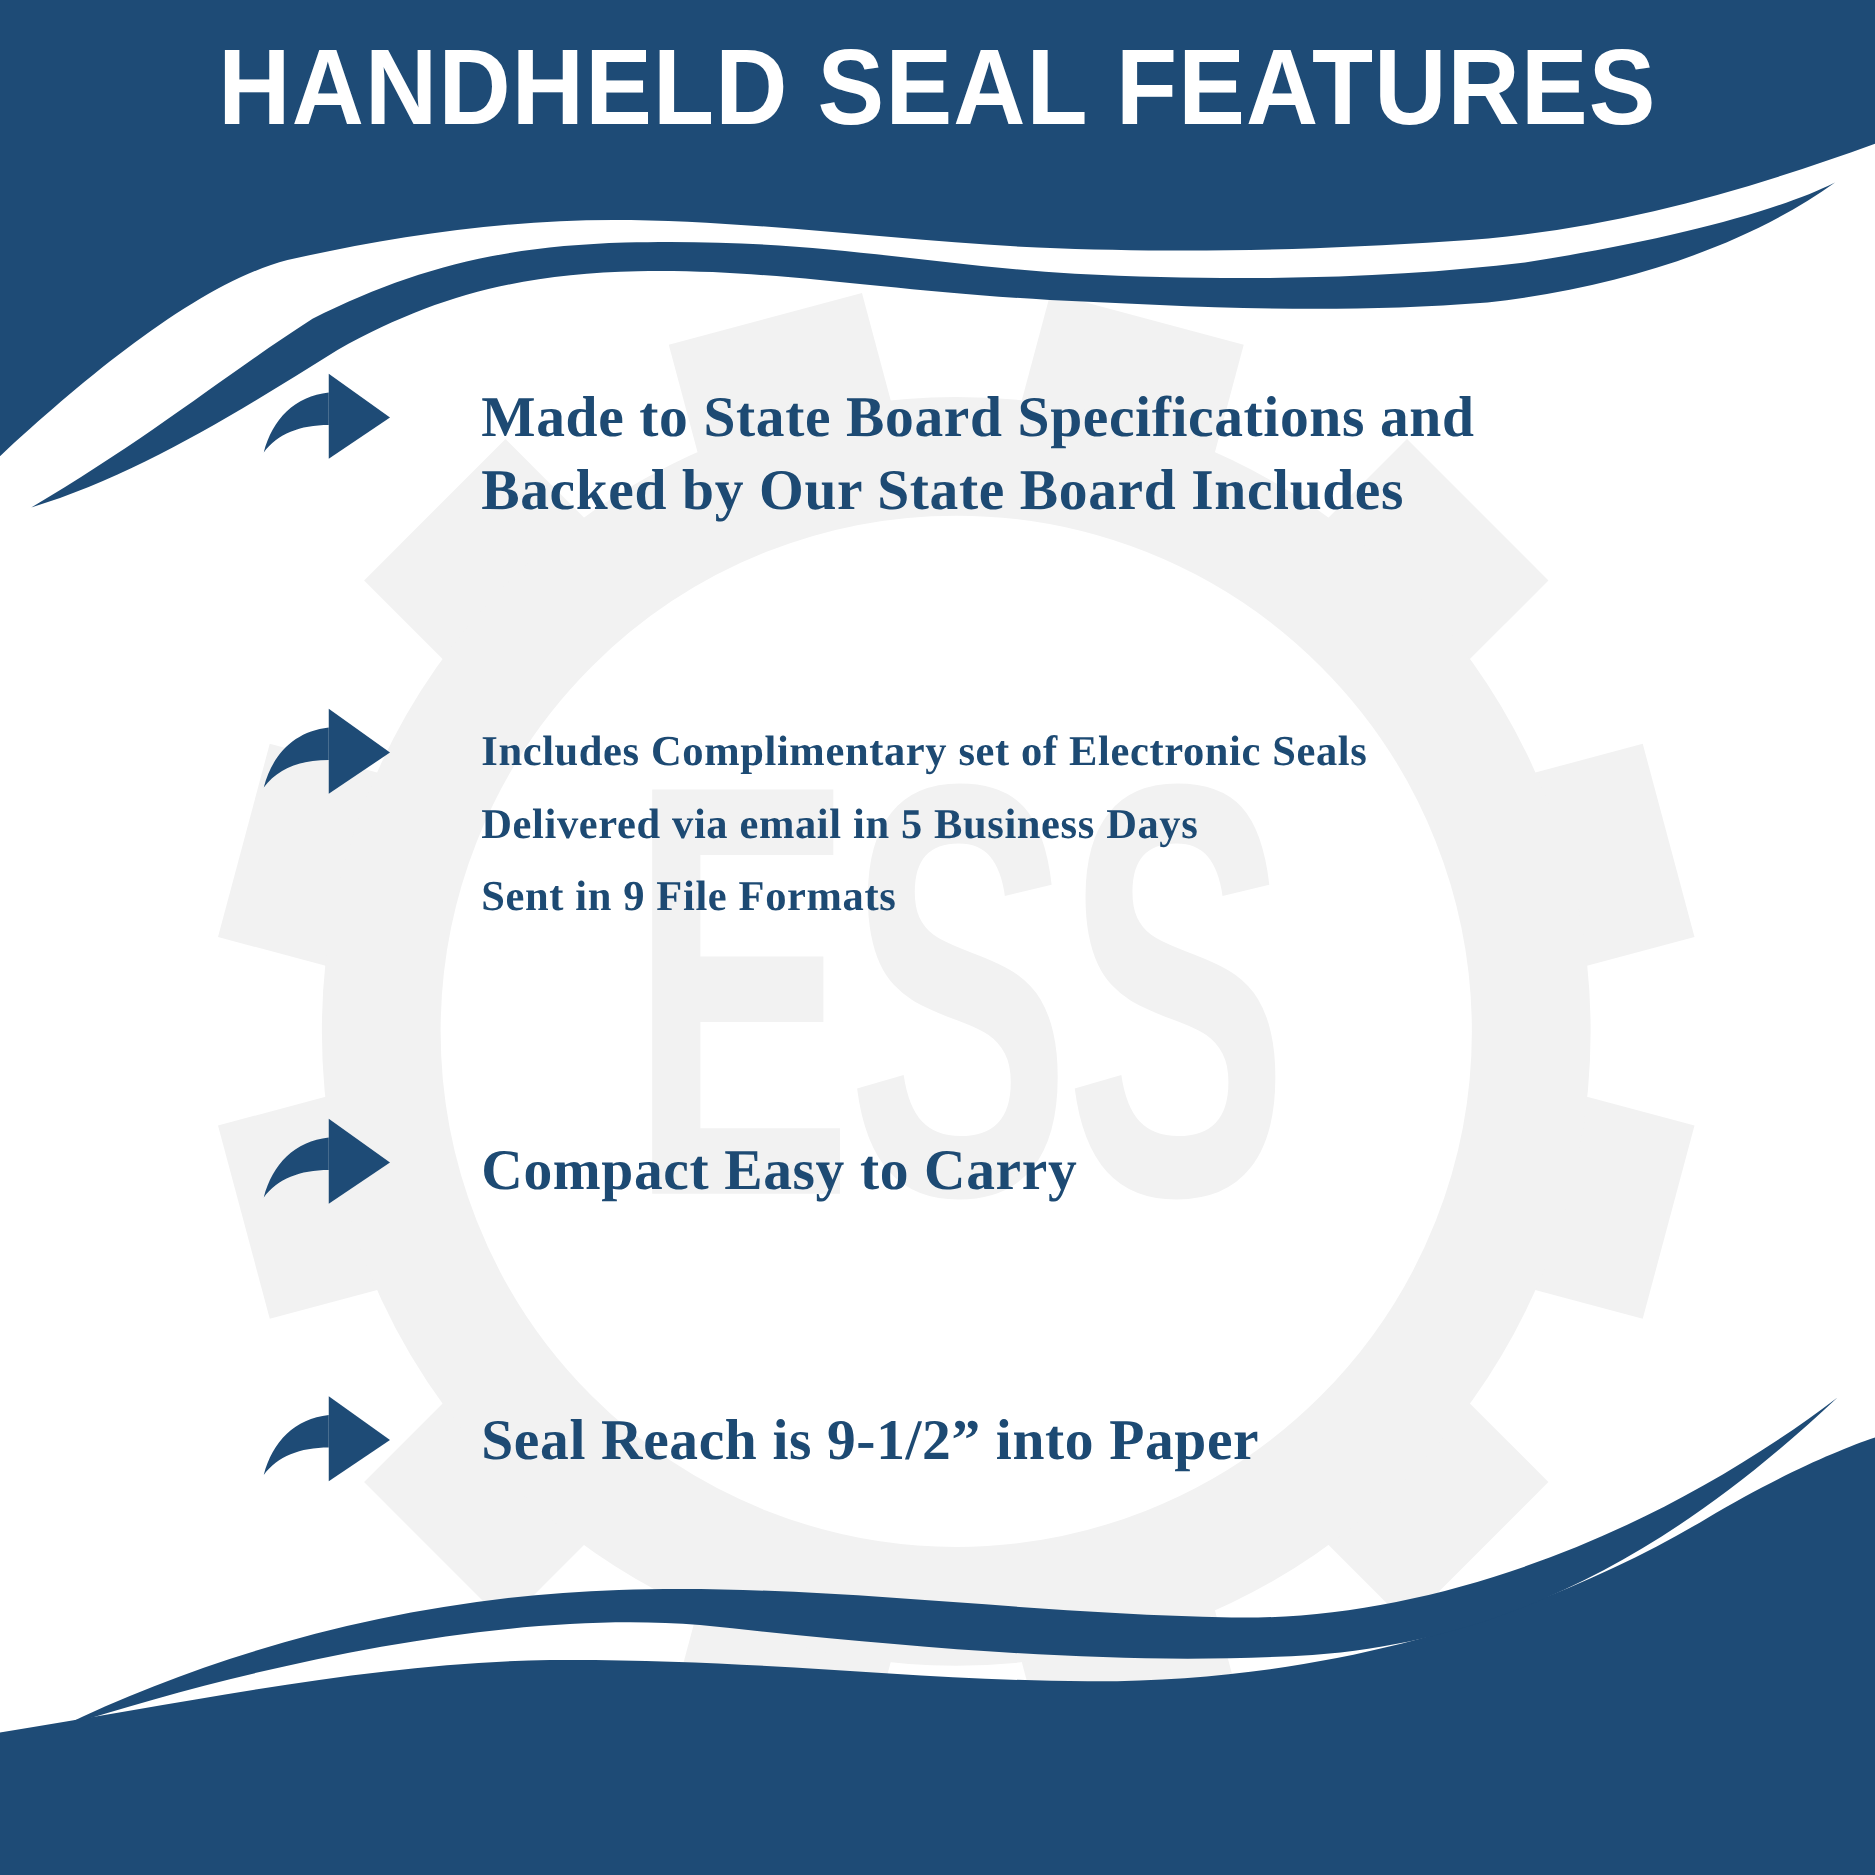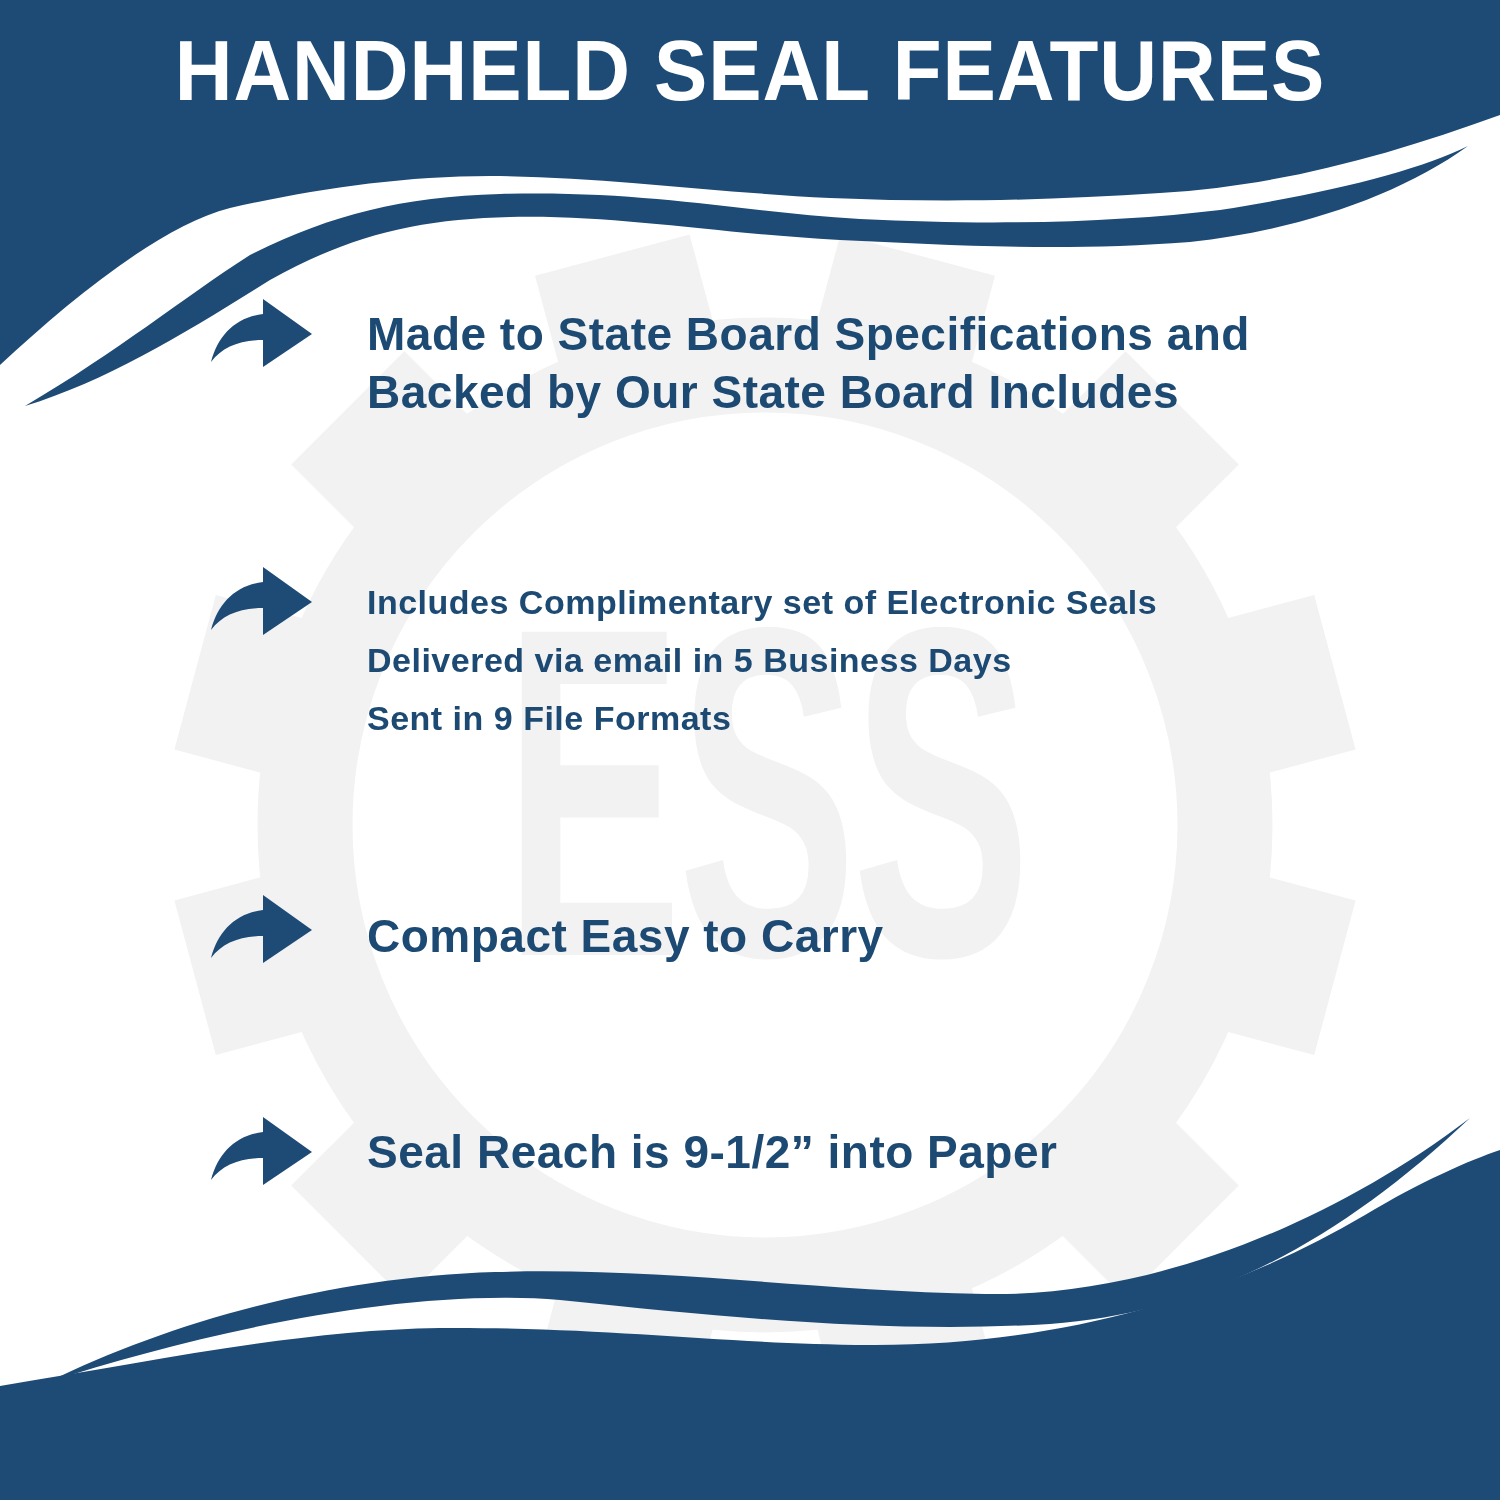"Made to State Board Specifications" .lines { font-family: none -> Liberation Serif, serif; margin-left: 52px -> 70px }
